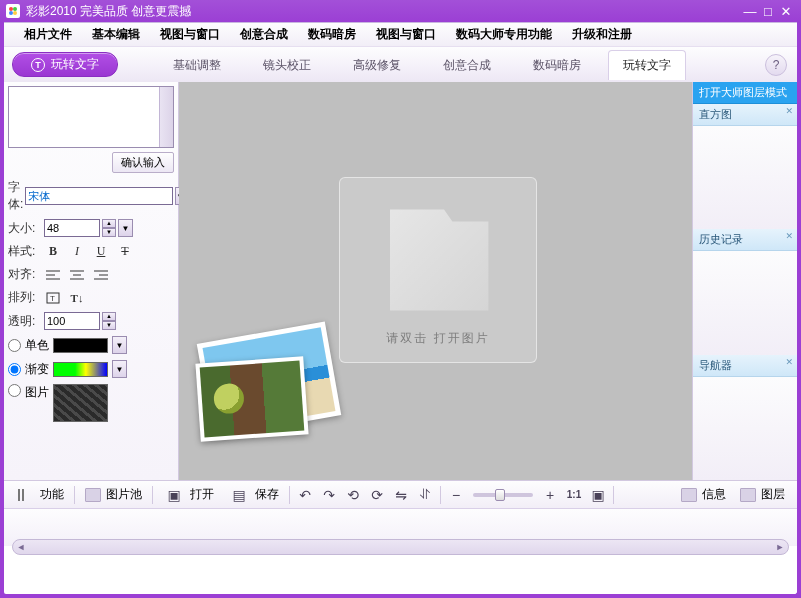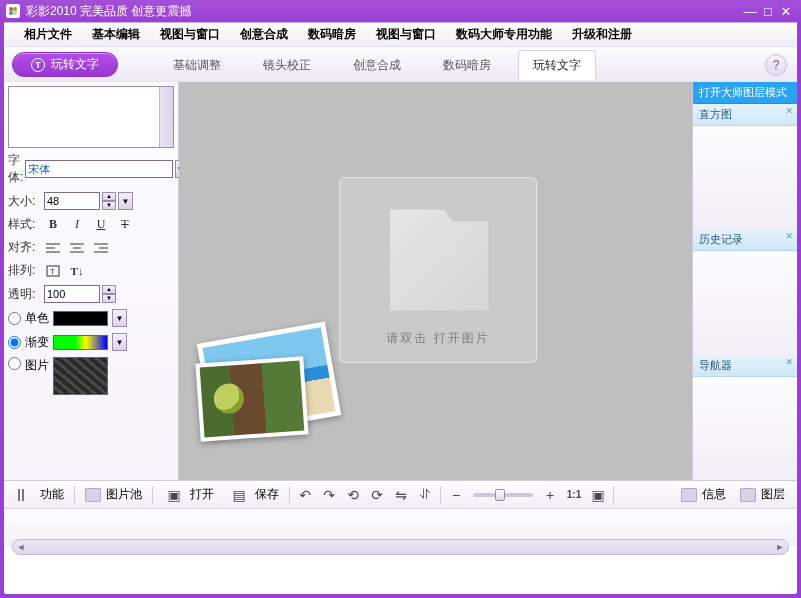"高级修复" div.tab { html: none -> <div>高级修复</div> }
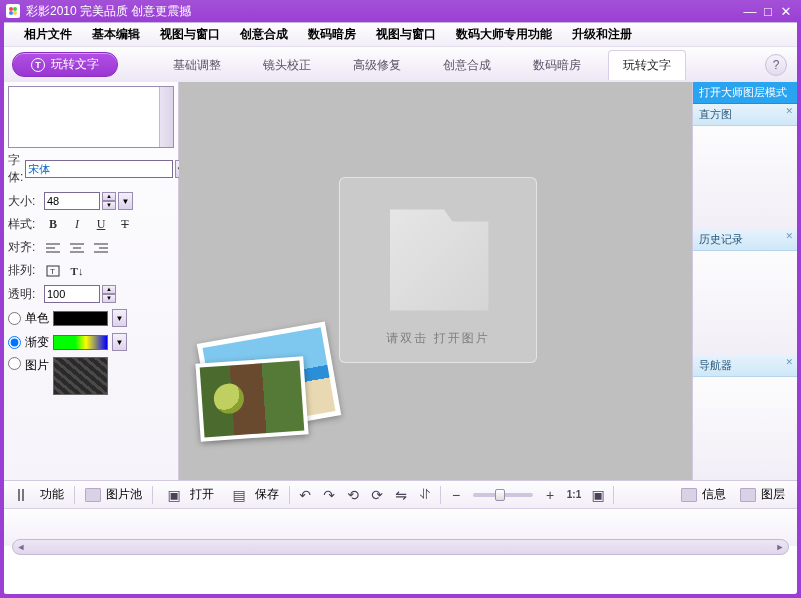"确认输入" div.confirmrow { html: none -> <div> <div>确认输入</div> </div> }
